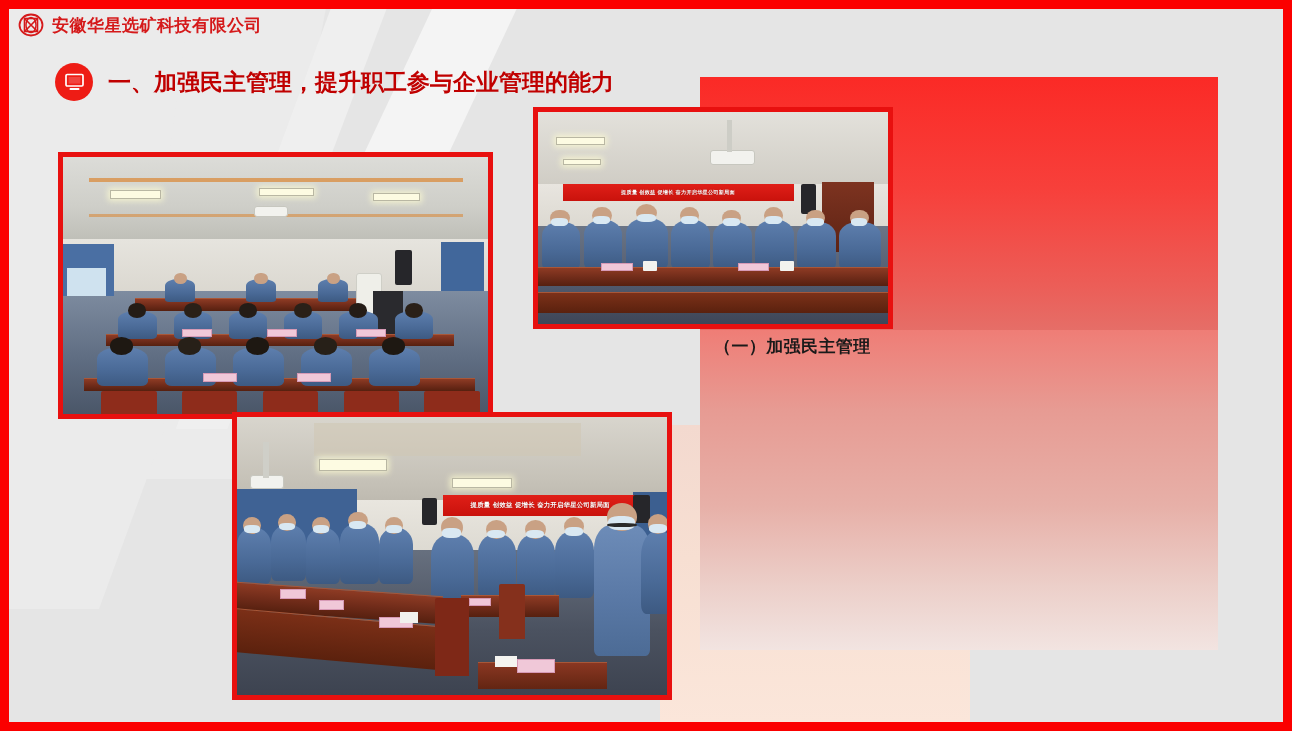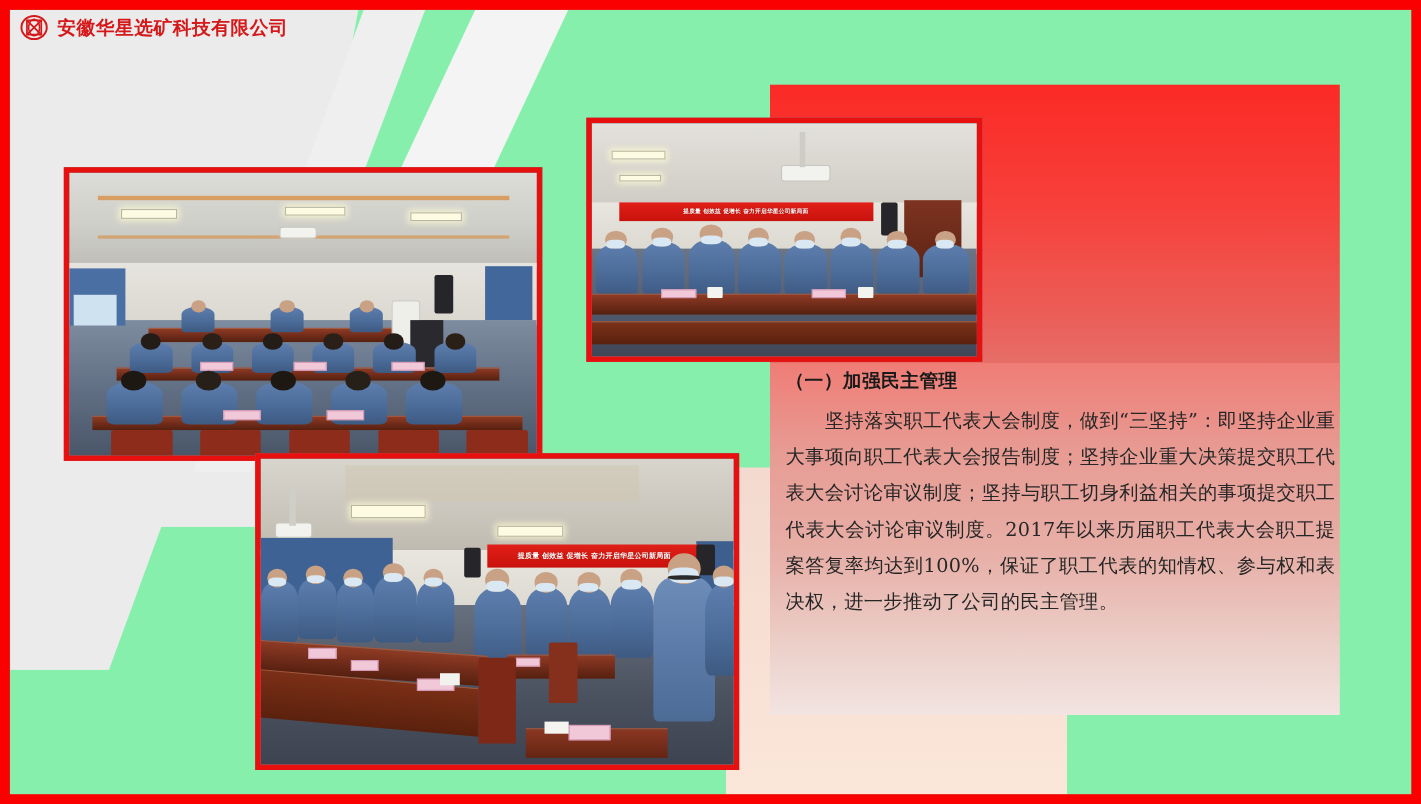"安徽华星选矿科技有限公司" .slide { background: #86efac -> #e5e5e5 }
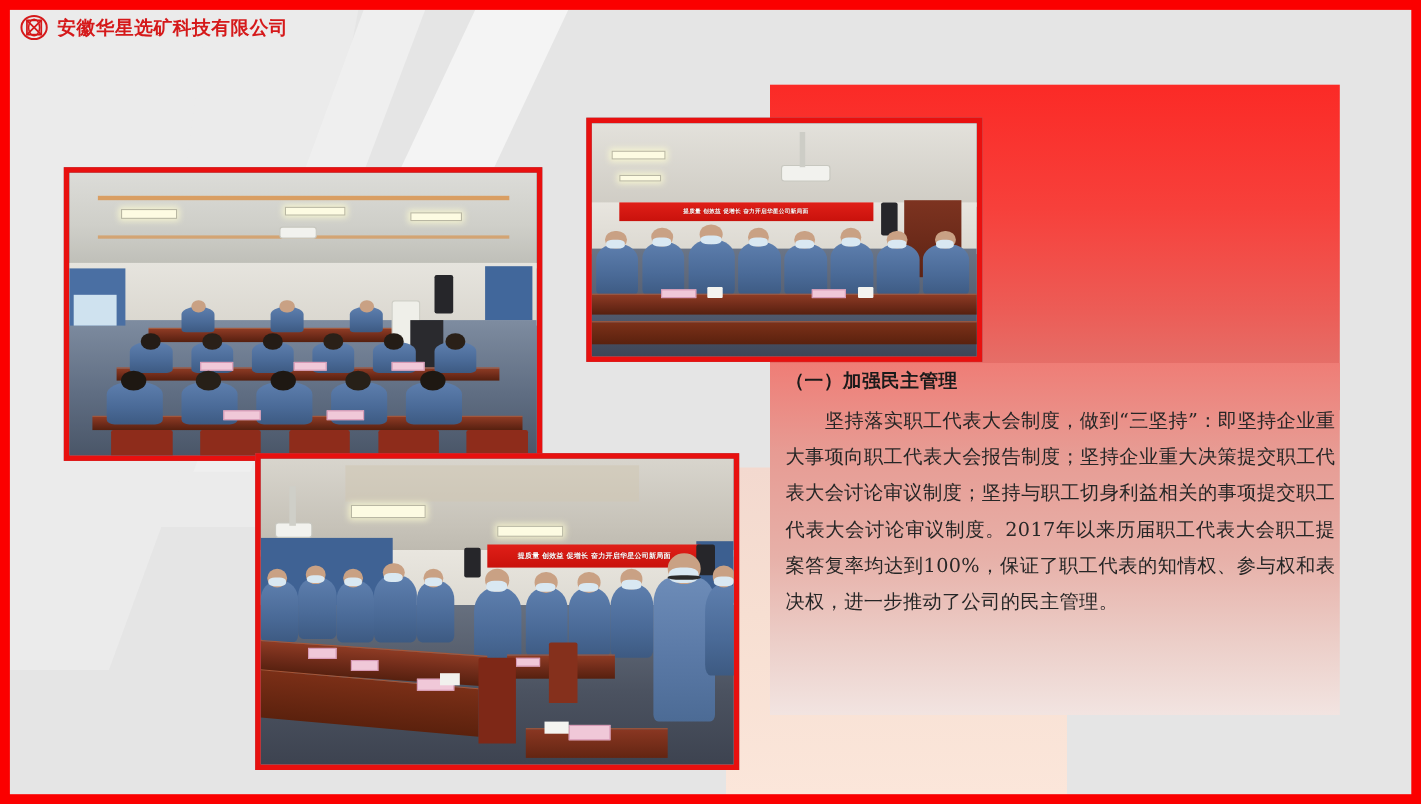"一、加强民主管理，提升职工参与企业管理的能力" div.heading-row { html: none -> <div> <span> <svg> <rect></rect> <rect></rect> <rect></rect> </svg> </span> <span>一、加强民主管理，提升职工参与企业管理的能力</span> </div> }
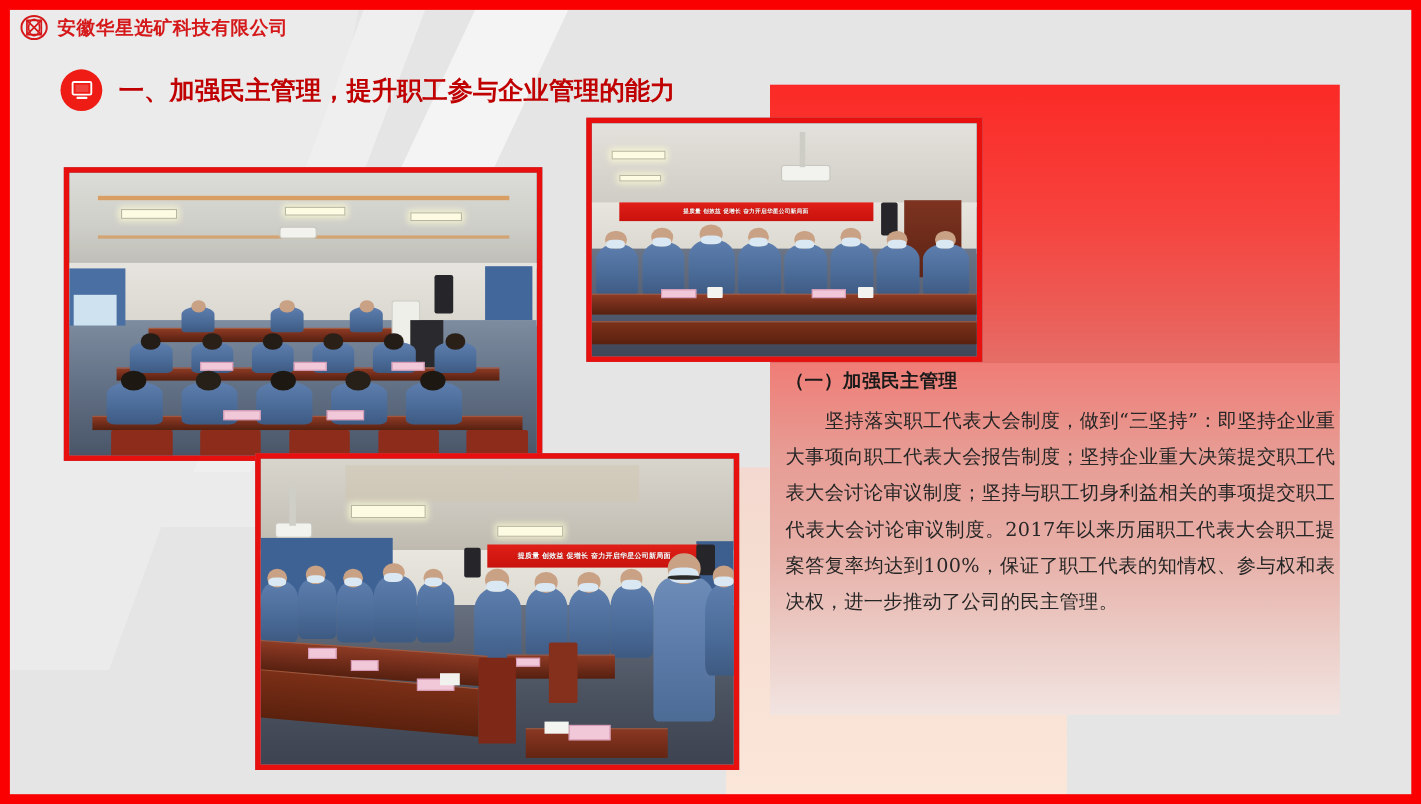"坚持落实职工代表大会制度，做到“三坚持”：即坚持企业重大事项向职工代表大会报告制" div.body-para { html: <div>坚持落实职工代表大会制度，做到“三坚持”：即坚持企业重大事项向职工代表大会报告制度；坚持企业重大决策提交职工代表大会讨论审议制度；坚持与职工切身利益相关的事项提交职工代表大会讨论审议制度。2017年以来历届职工代表大会职工提案答复率均达到100%，保证了职工代表的知情权、参与权和表决权，进一步推动了公司的民主管理。</div> -> none }
